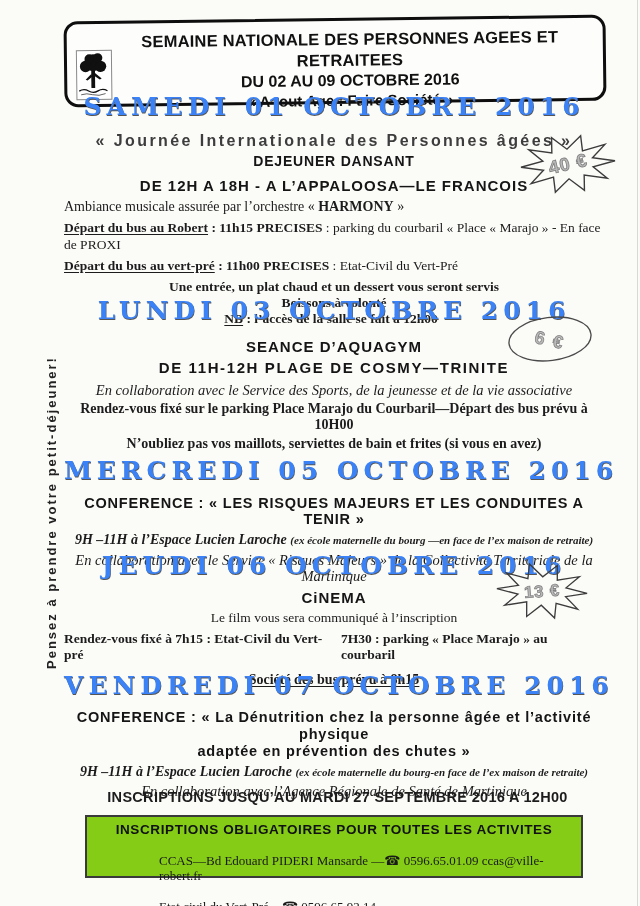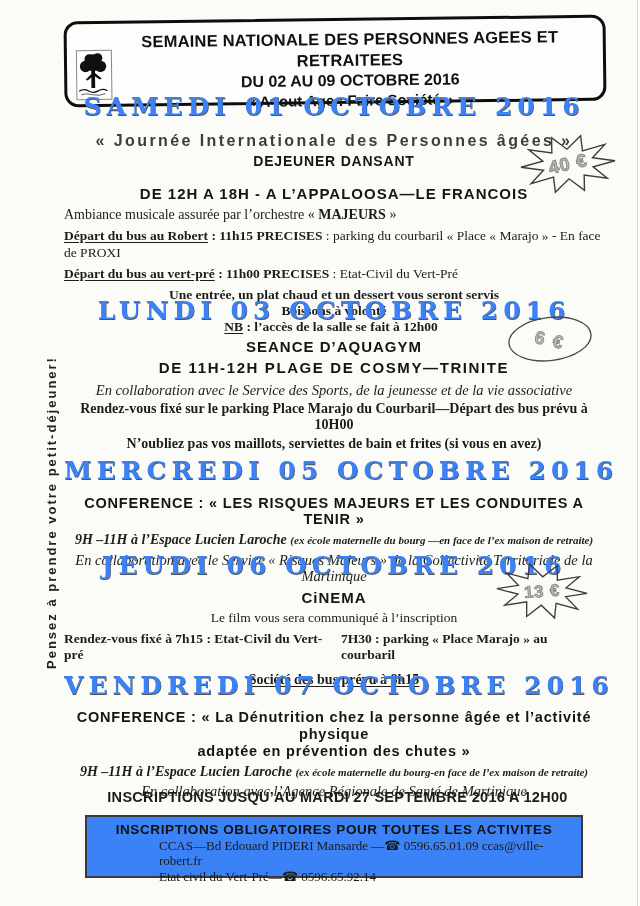"DE 12H A 18H -" div.sans-b { margin-top: 16px -> 8px }
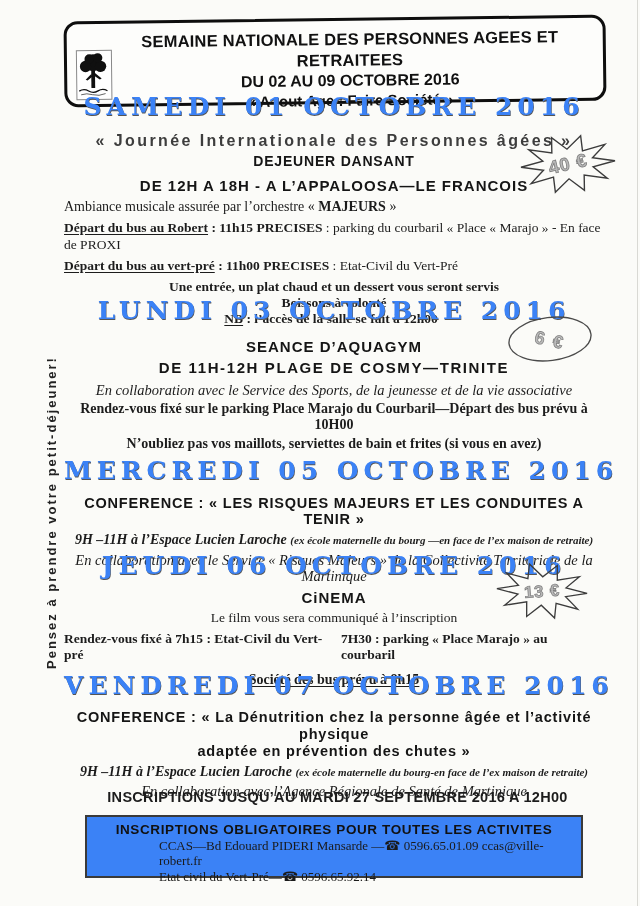"MAJEURS" span.bold { text: MAJEURS -> HARMONY }
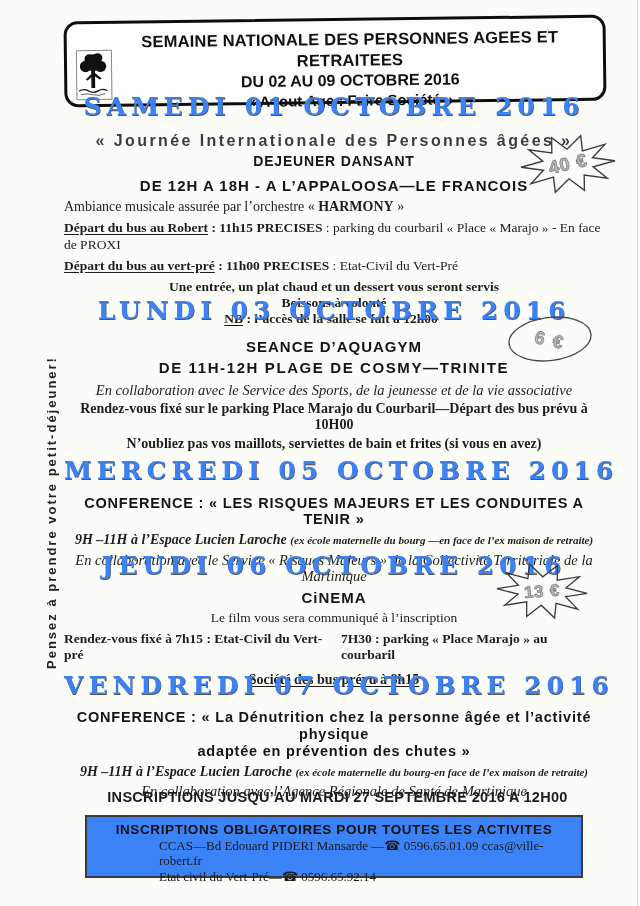"INSCRIPTIONS OBLIGATOIRES POUR TOUTES" .footer-box { background: #3b82f6 -> #84cc16 }
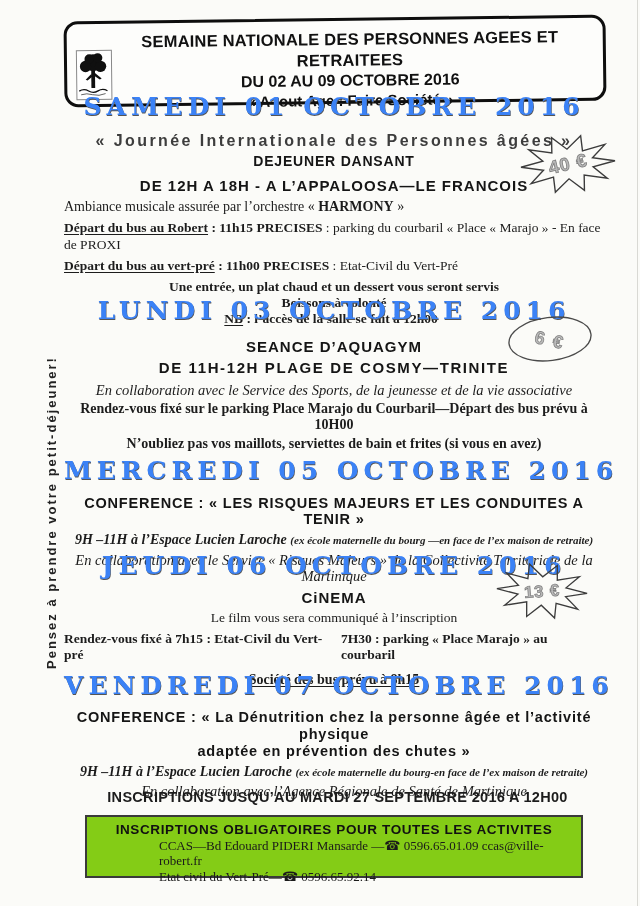"CCAS—Bd Edouard PIDERI Mansarde —☎" .footer-ln { margin-top: 1px -> 16px }
